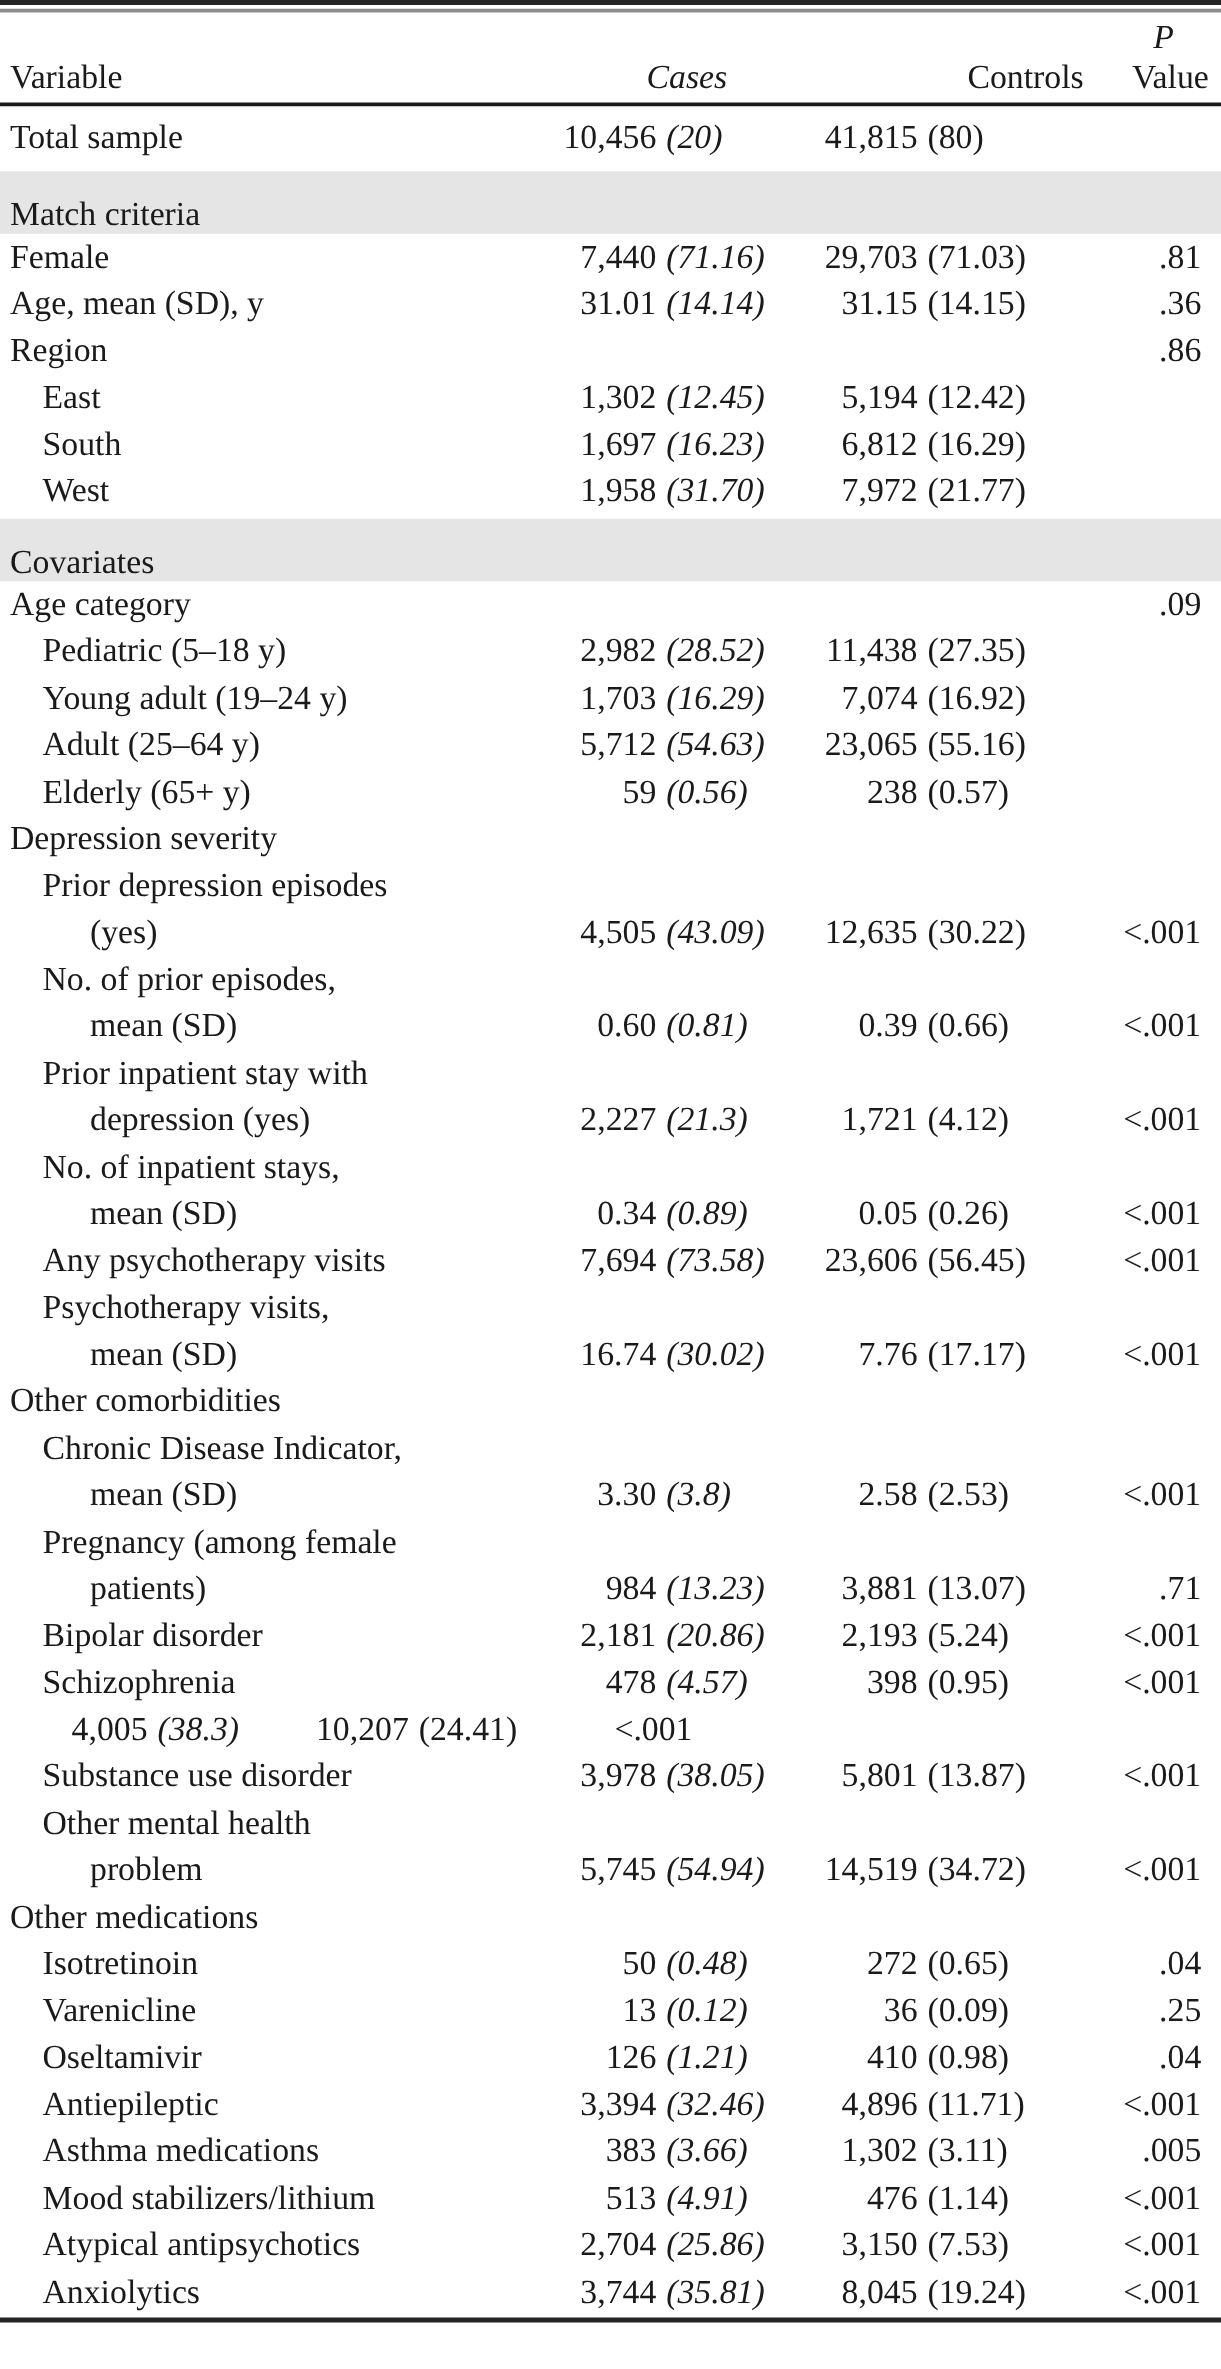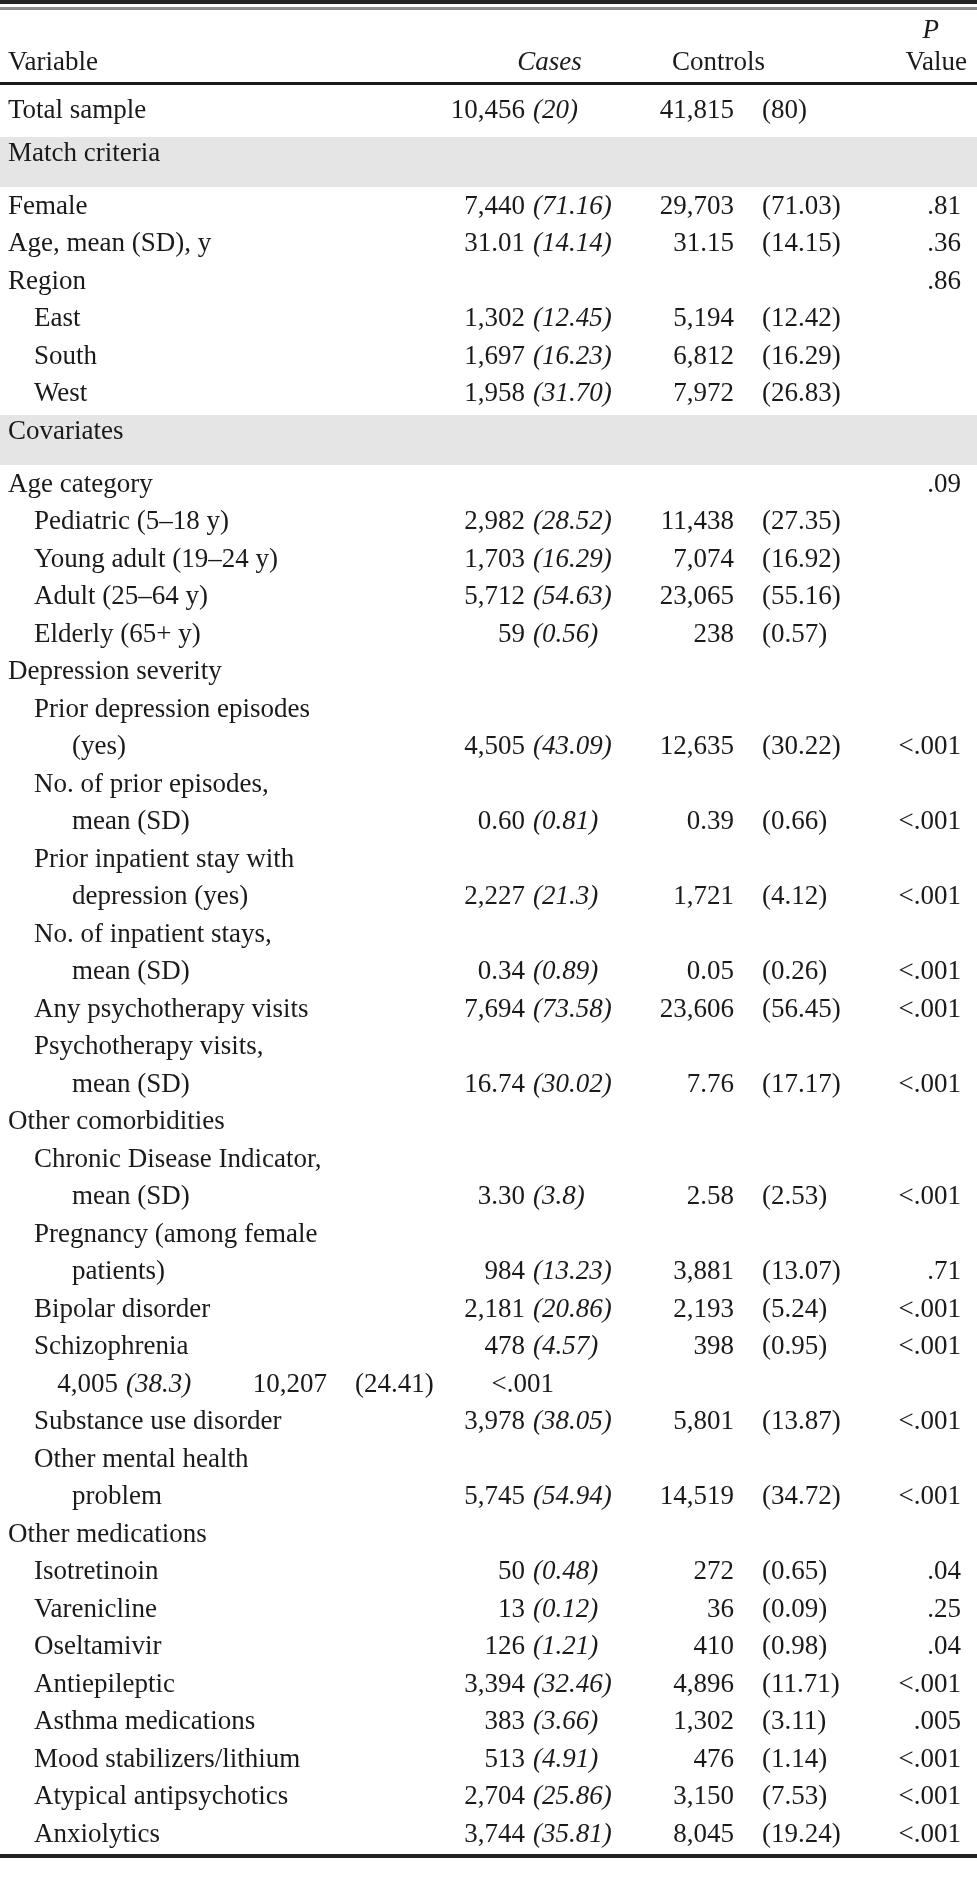"Controls" .h-controls { text-align: left -> right }
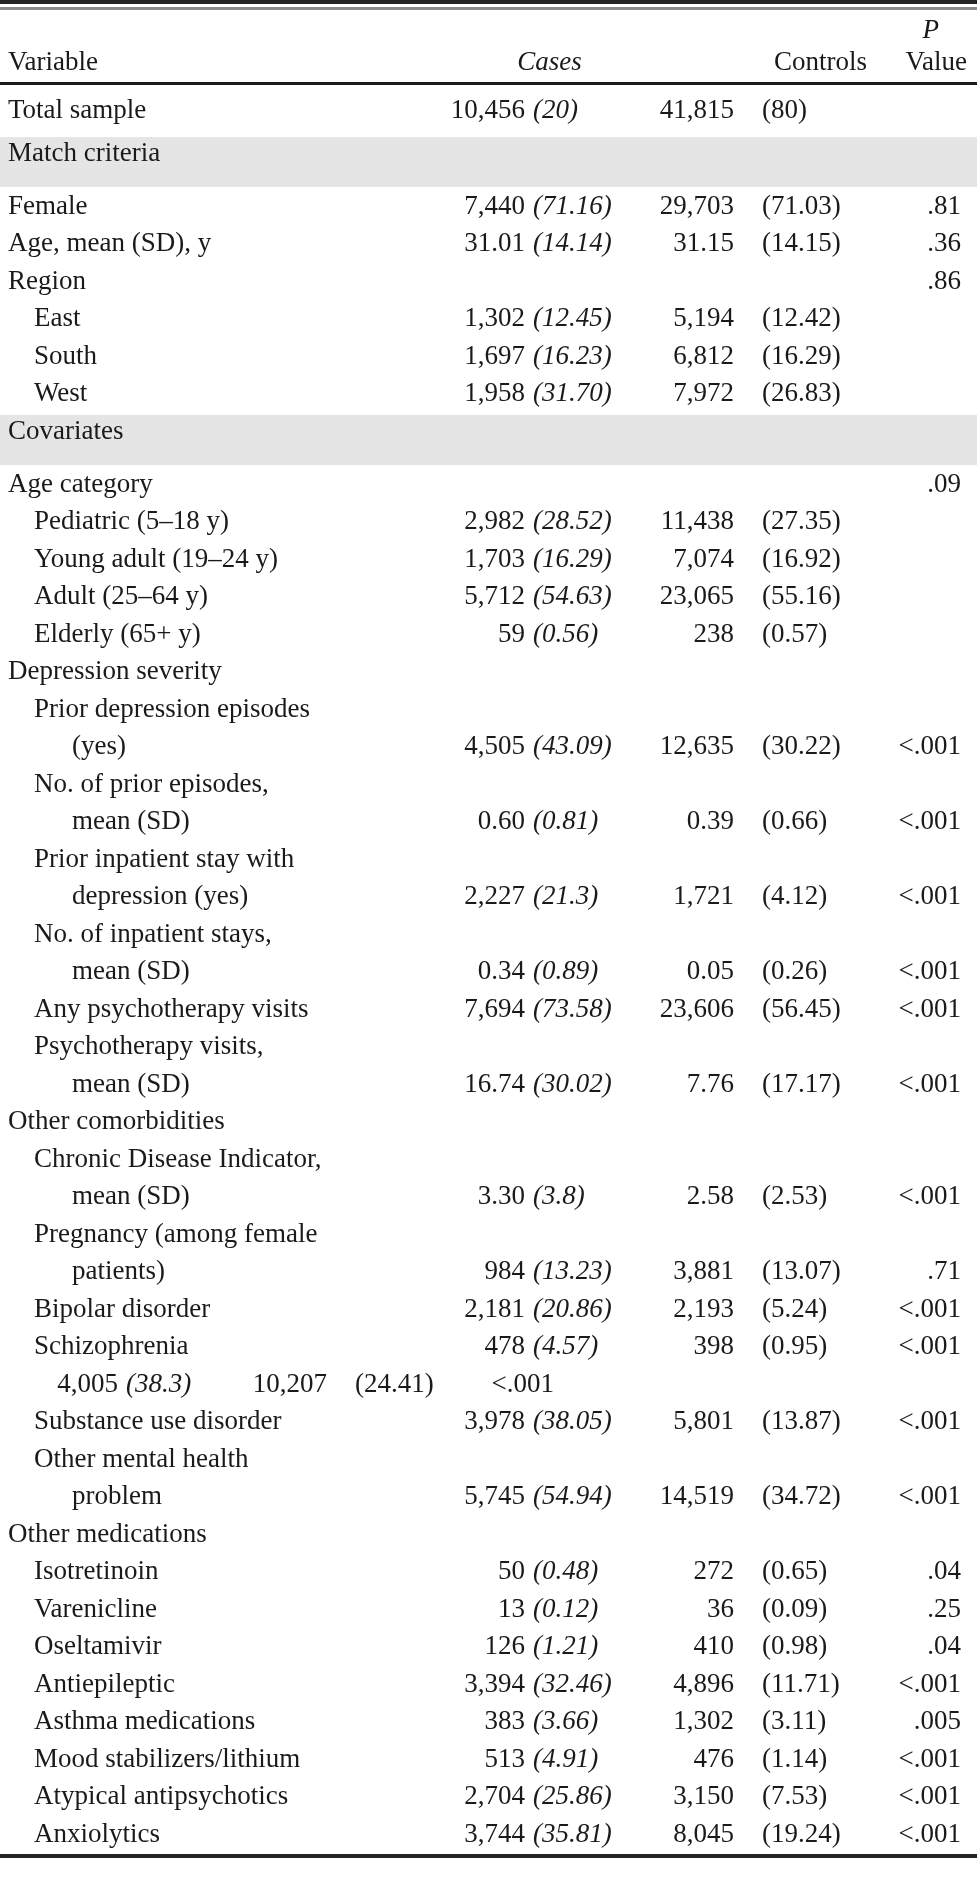"(80)" .cell-controls .pct { margin-left: 20px -> none }
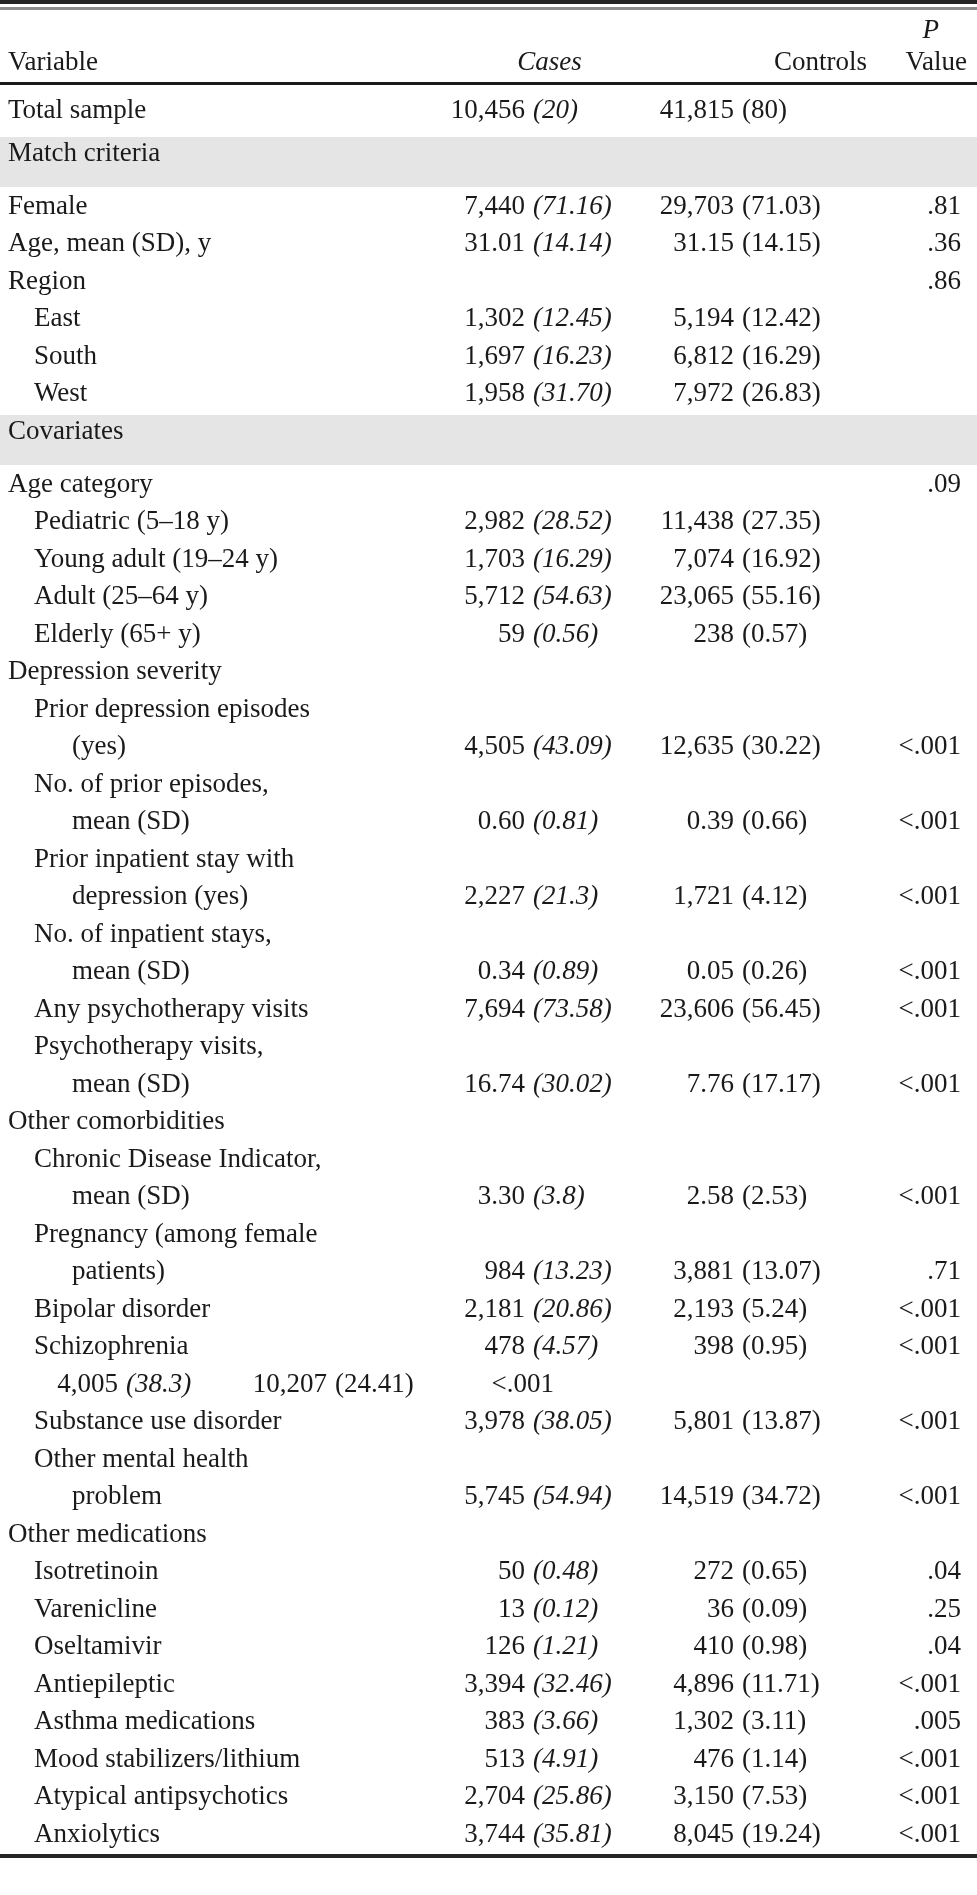"Match criteria" .section-row { align-items: flex-start -> flex-end }
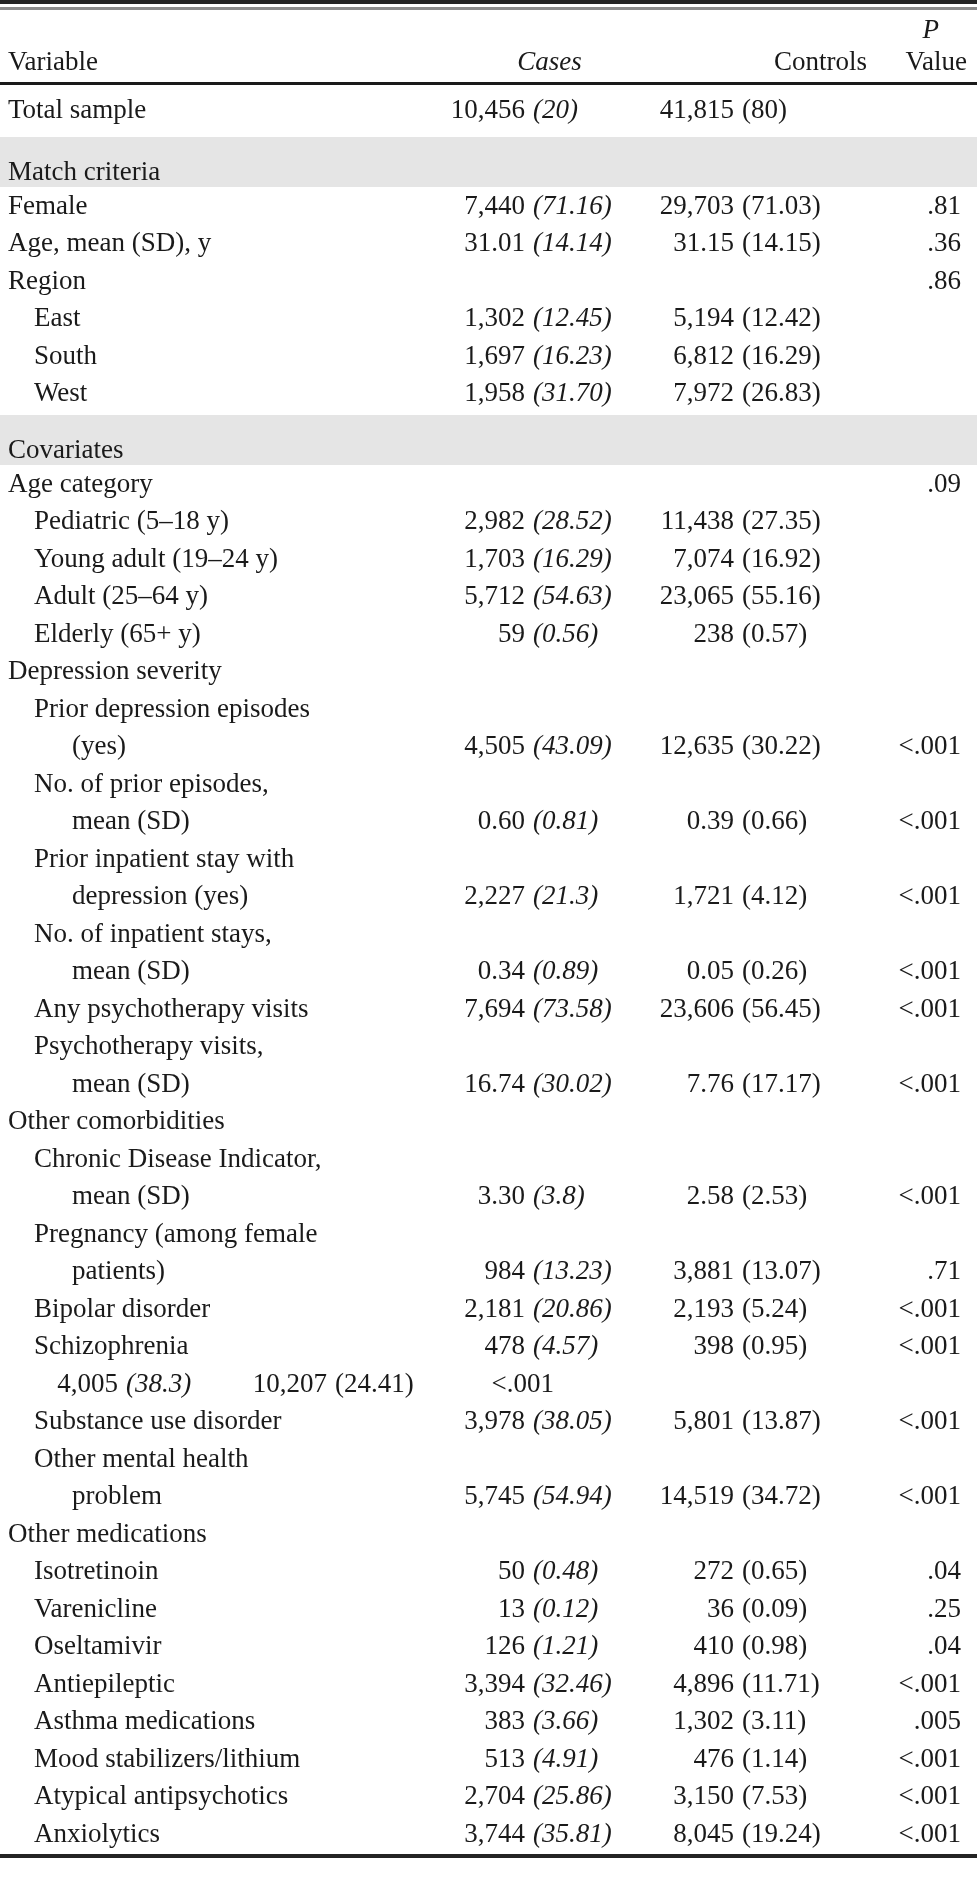"(26.83)" span.pct { text: 26.83 -> 21.77 }
